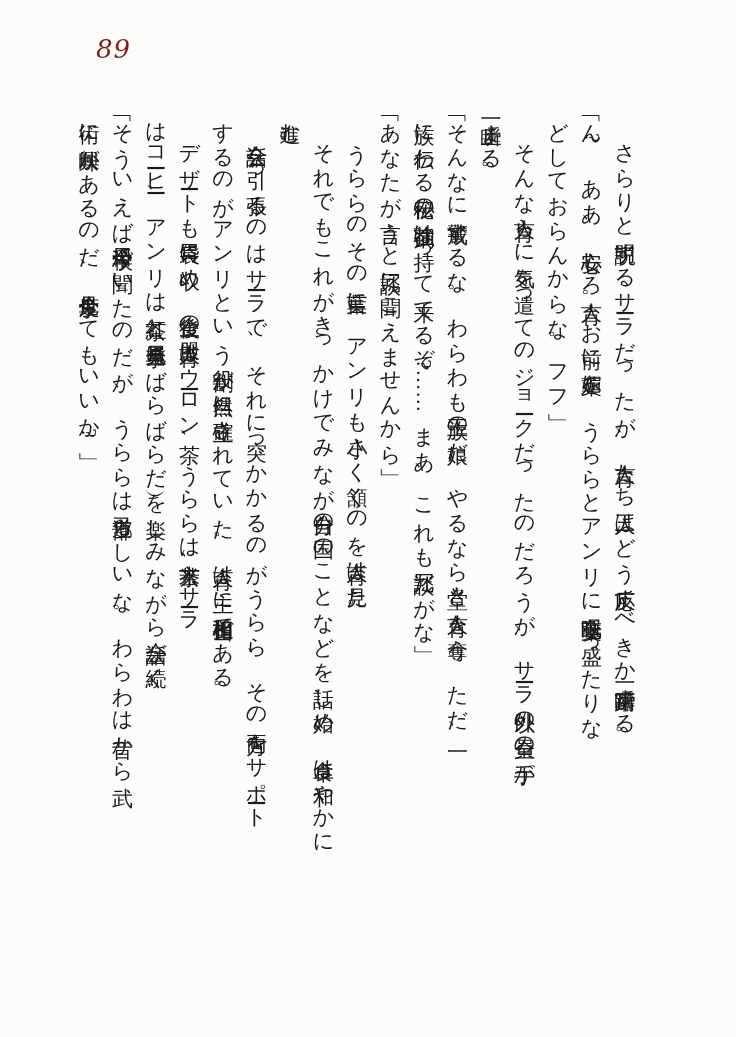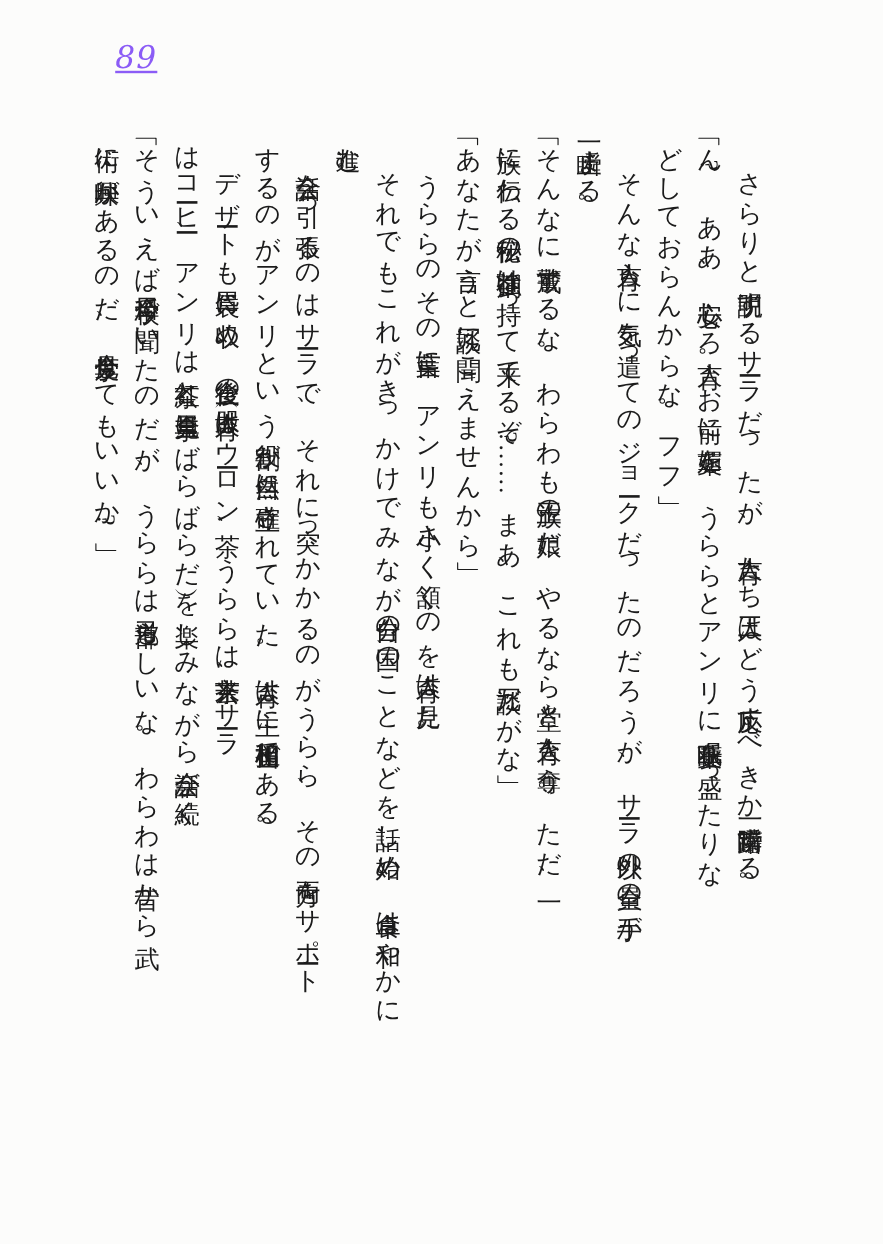"89" .page-number { color: #8b5cf6 -> #7f1d1d; text-decoration: underline -> none }
